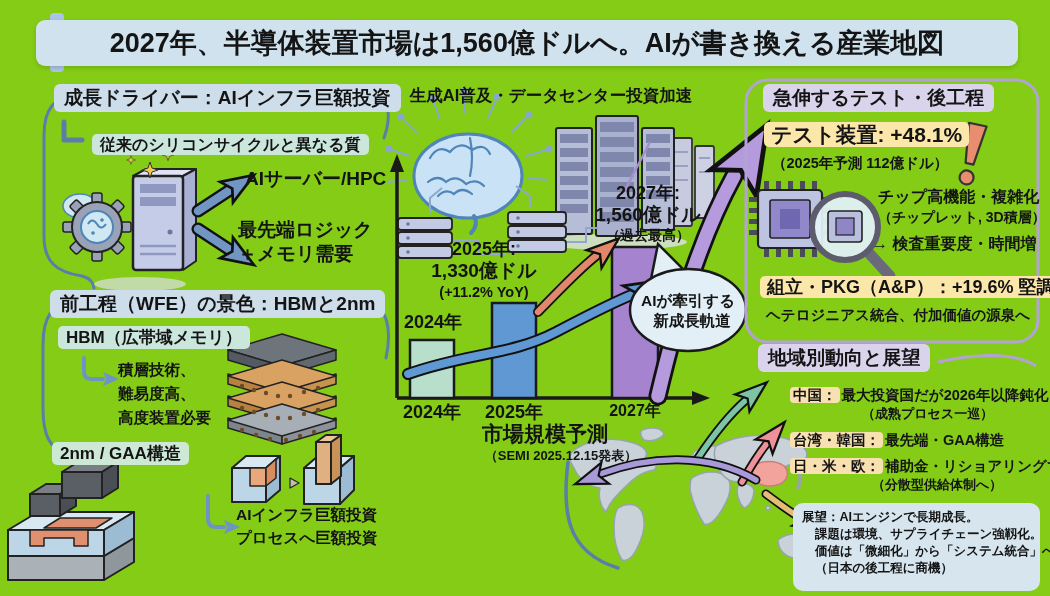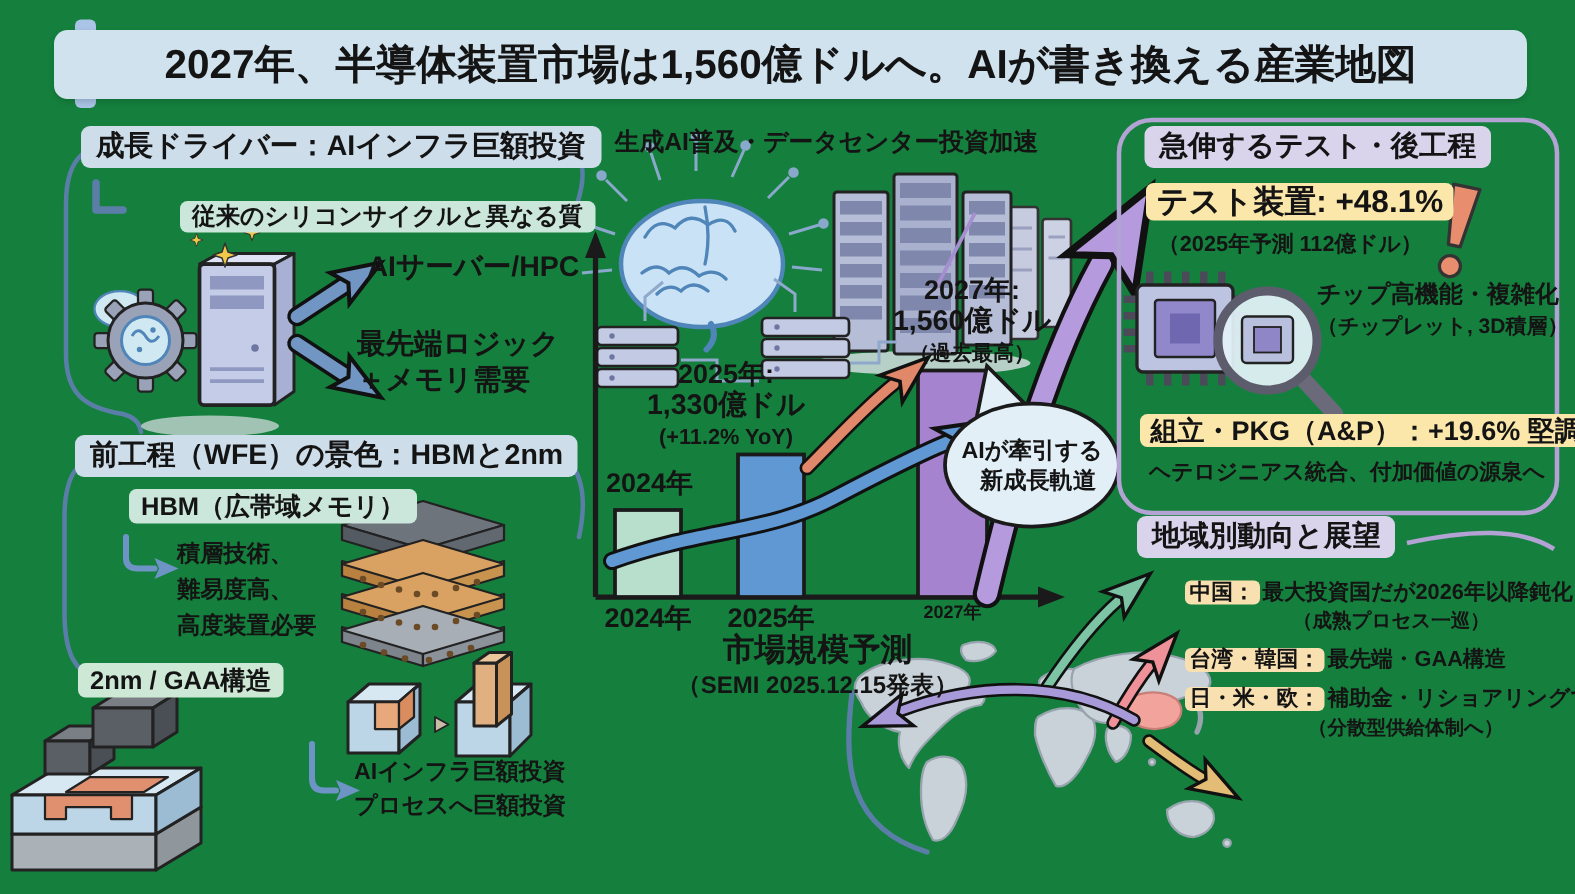"2027年、半導体装置市場は1,560億ドルへ。AIが書き換える産業地図" .stage { background: #15803d -> #84cc16 }
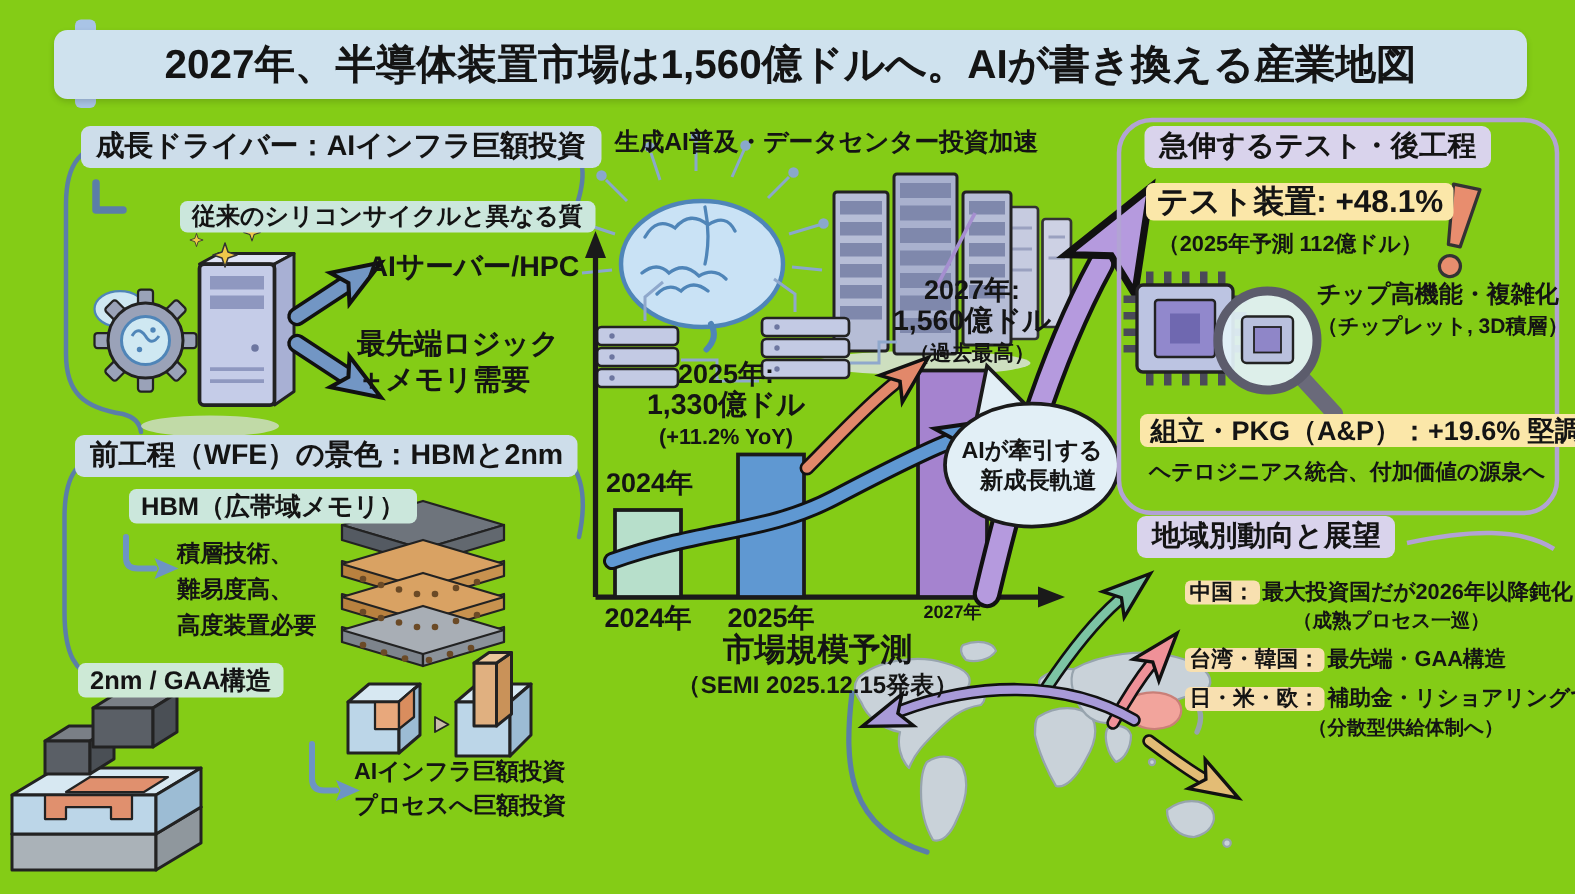"従来のシリコンサイクルと異なる質" .hl-teal { margin-left: 28px -> none }
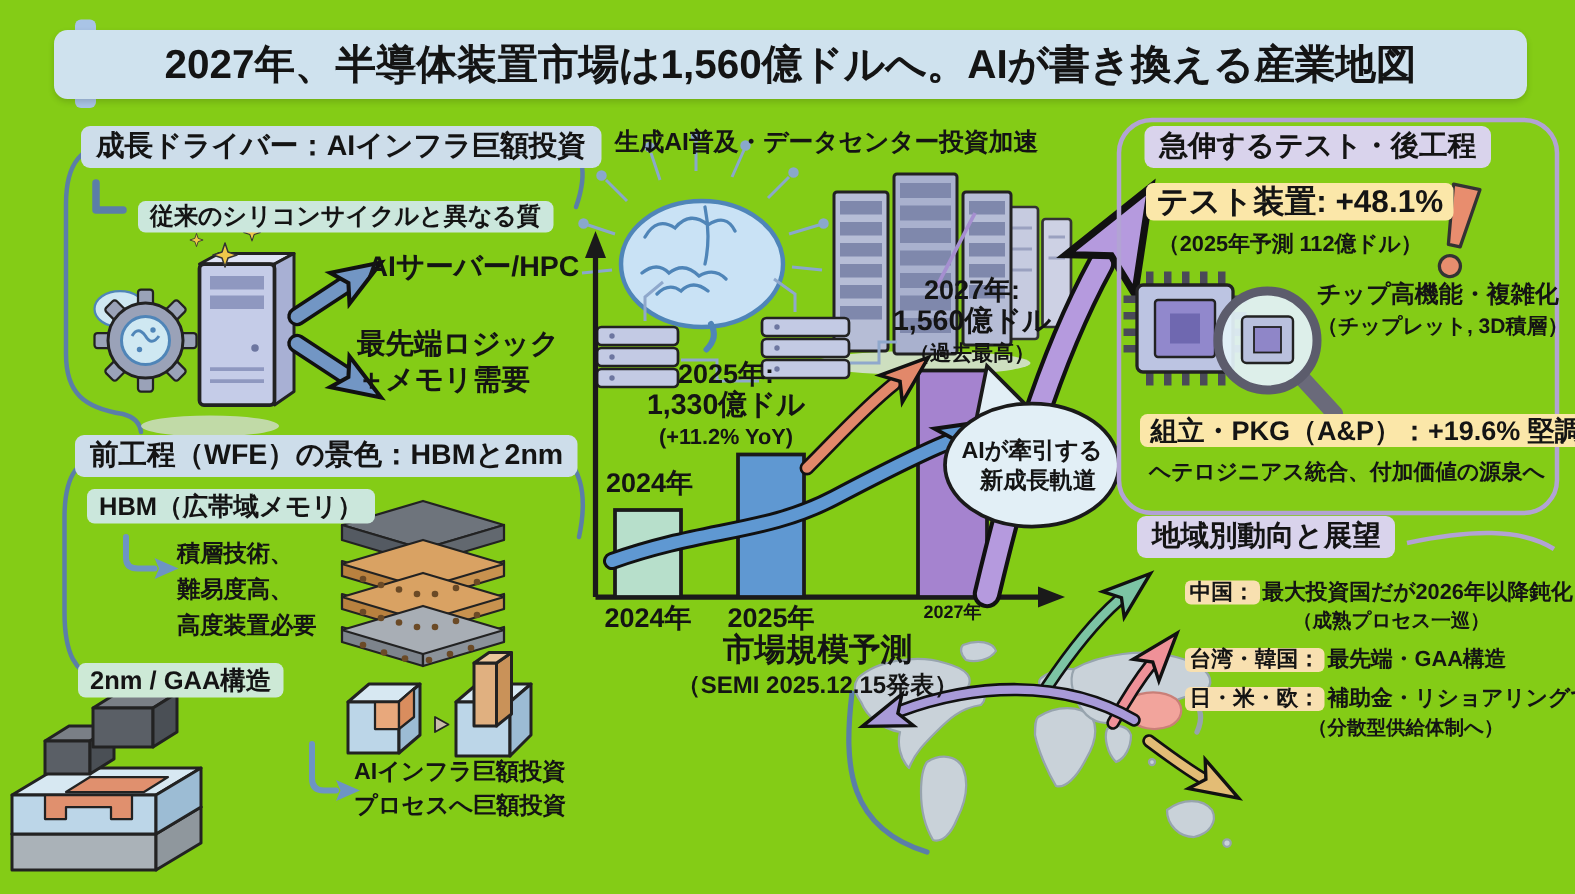"→ 検査重要度・時間増" div.abs { html: none -> <div>→ 検査重要度・時間増</div> }
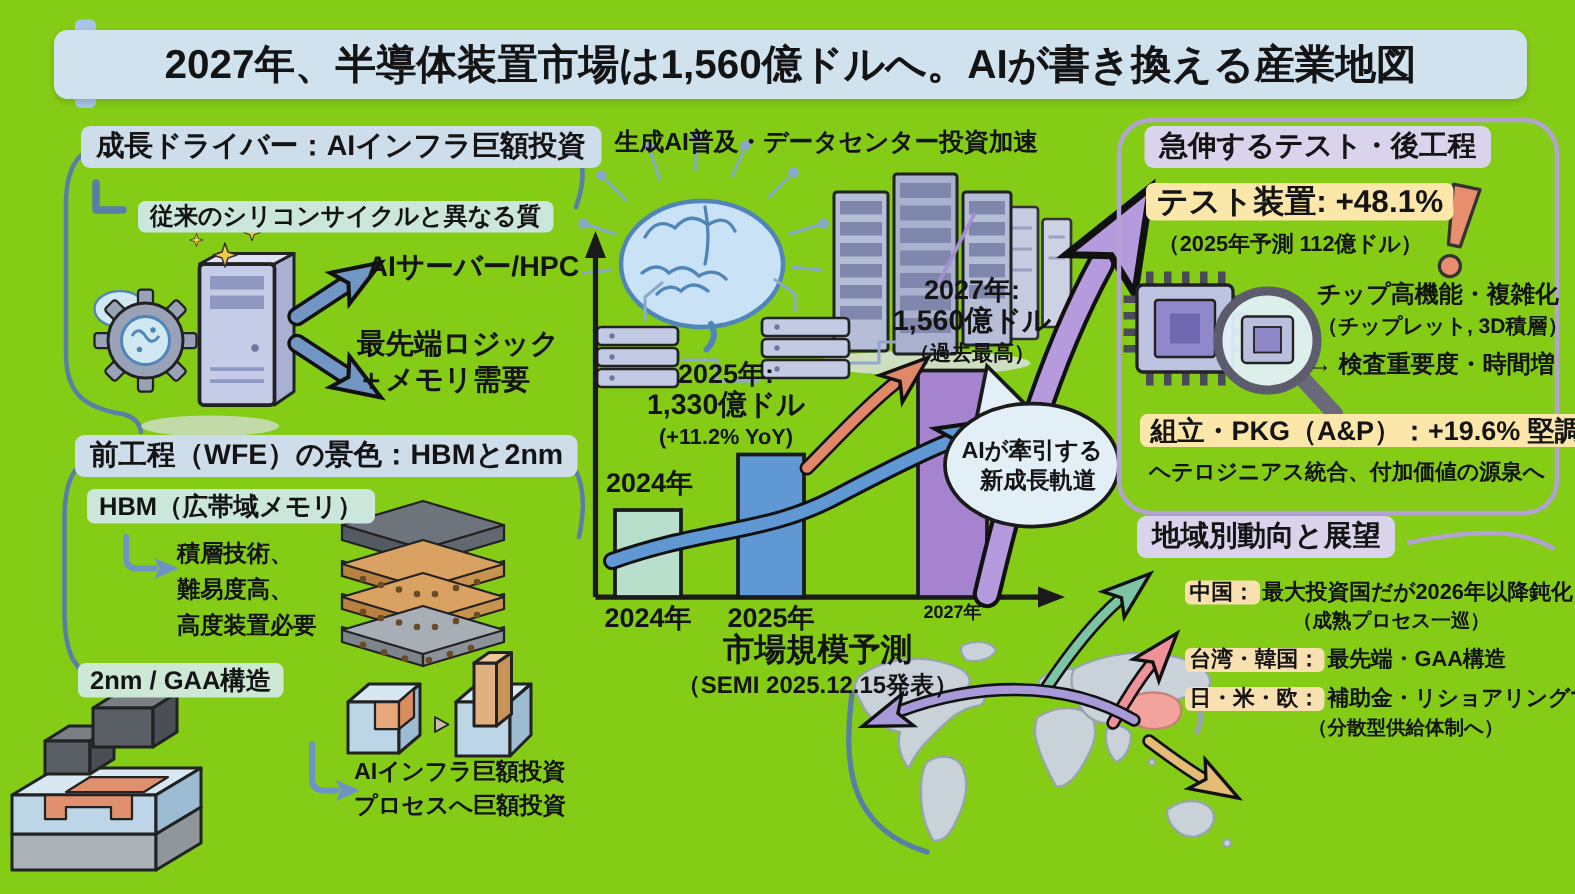"2027年" div.abs { font-size: 12px -> 16px }
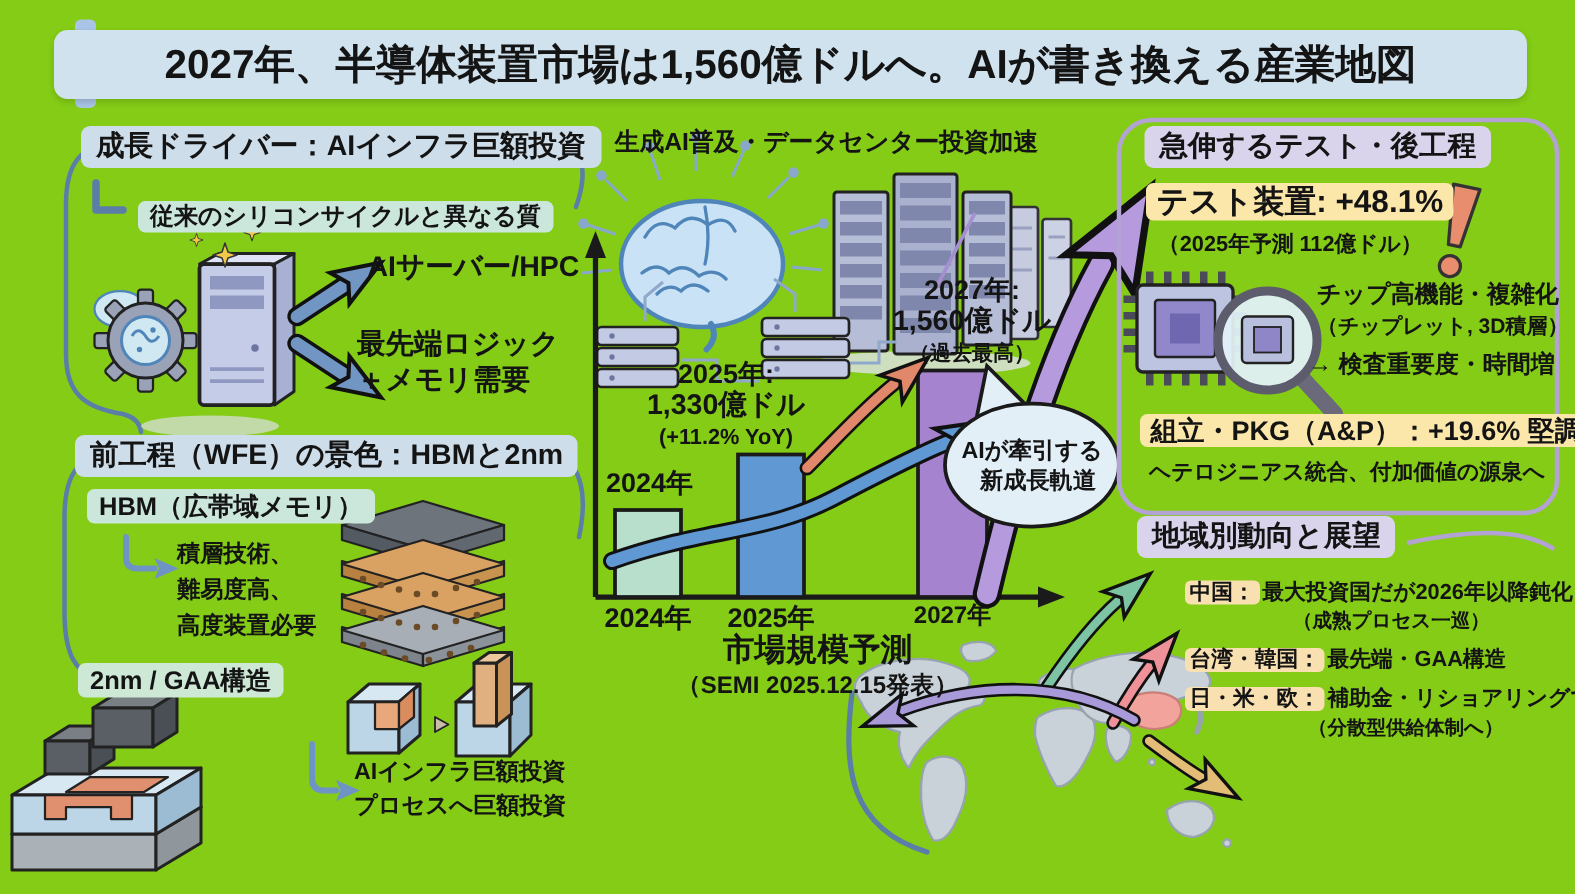"（SEMI 2025.12.15発表）" div.abs { font-size: 16px -> 13px; left: 440px -> 456px }
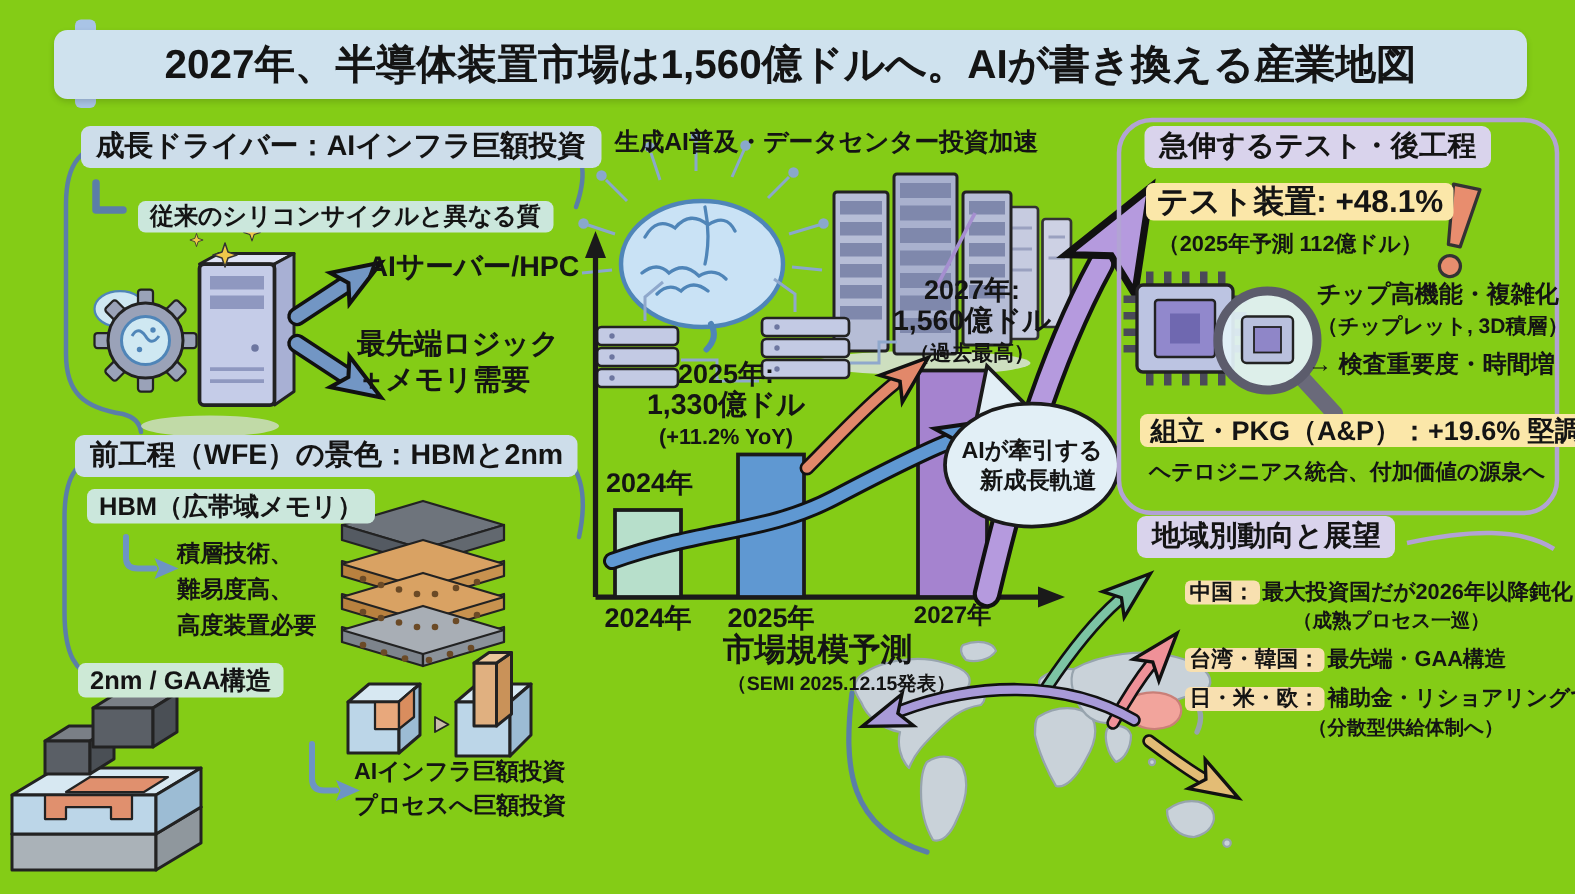"展望：AIエンジンで長期成長。" div.outlook { html: none -> <div> <div>展望：AIエンジンで長期成長。</div> <div>課題は環境、サプライチェーン強靱化。</div> <div>価値は「微細化」から「システム統合」へ</div> <div>（日本の後工程に商機）</div> </div> }
